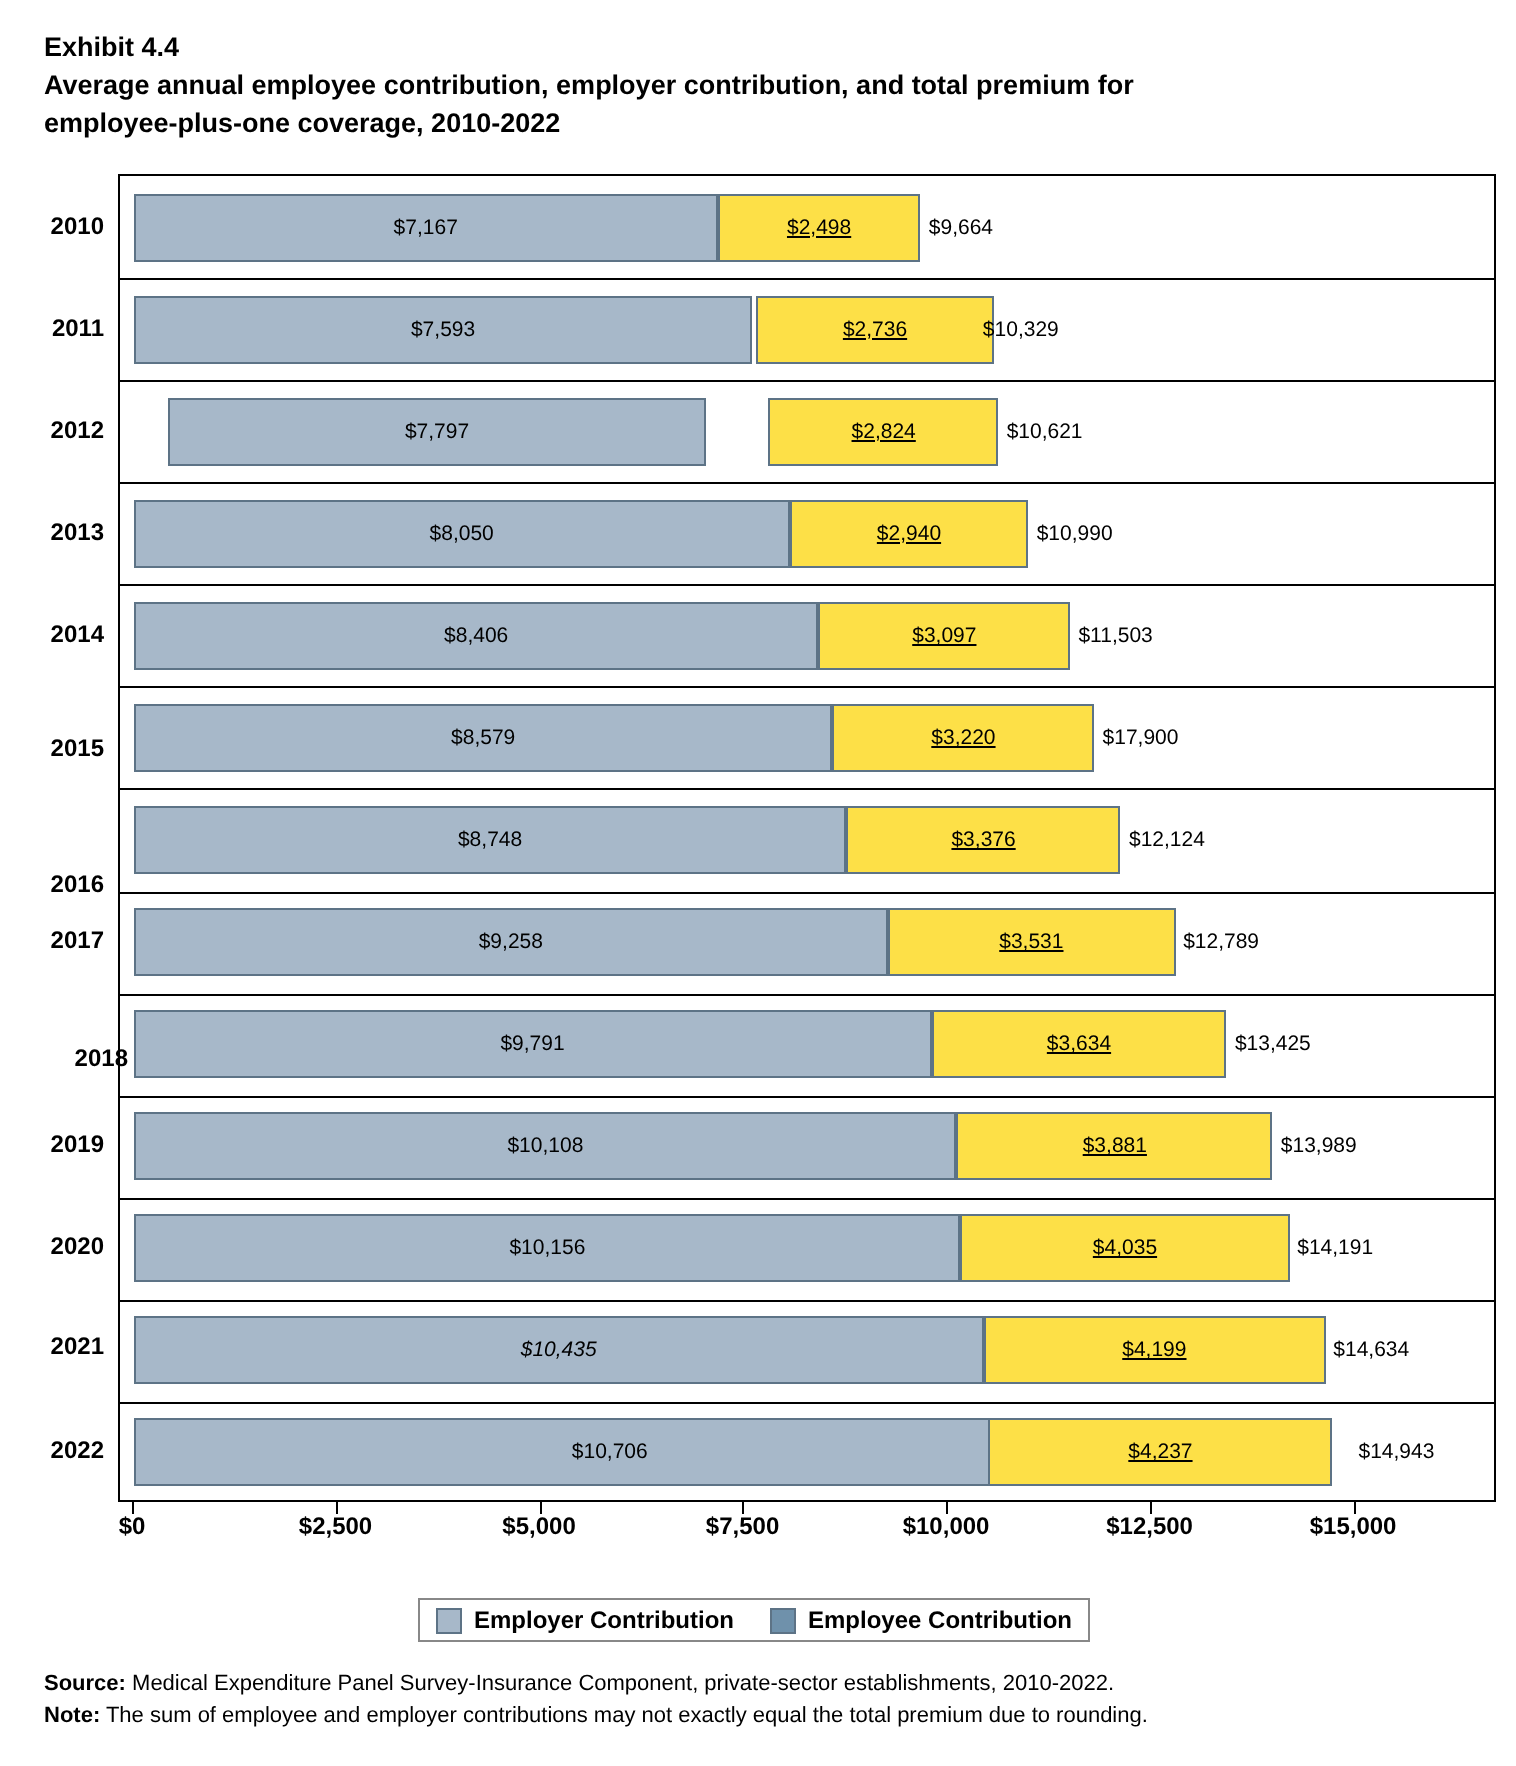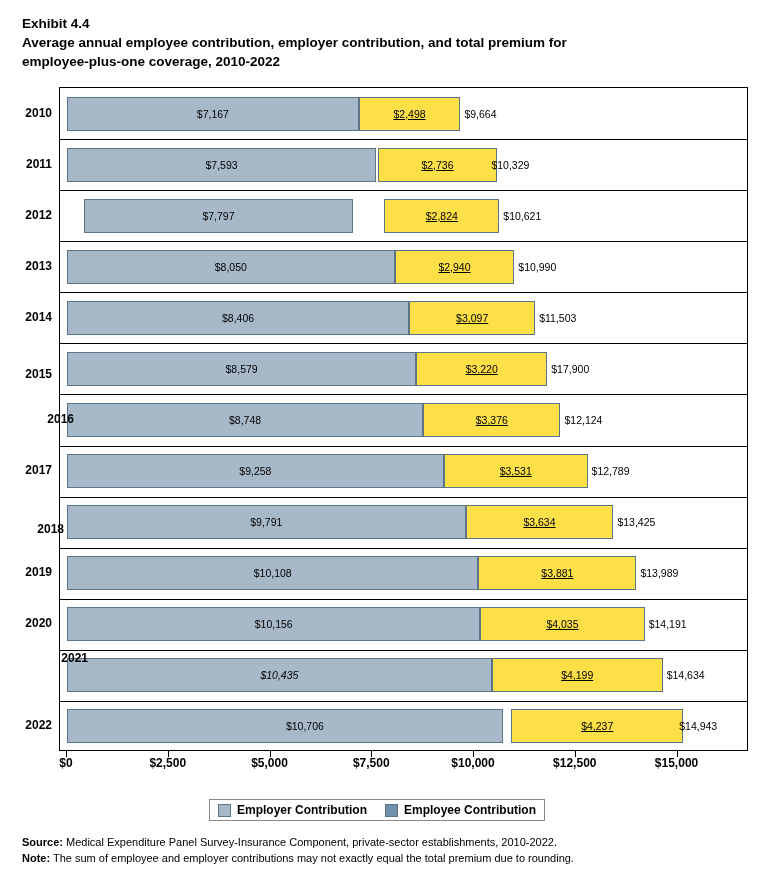"2016" div.ylabel { margin-left: 22px -> none; top: 411px -> 434px }
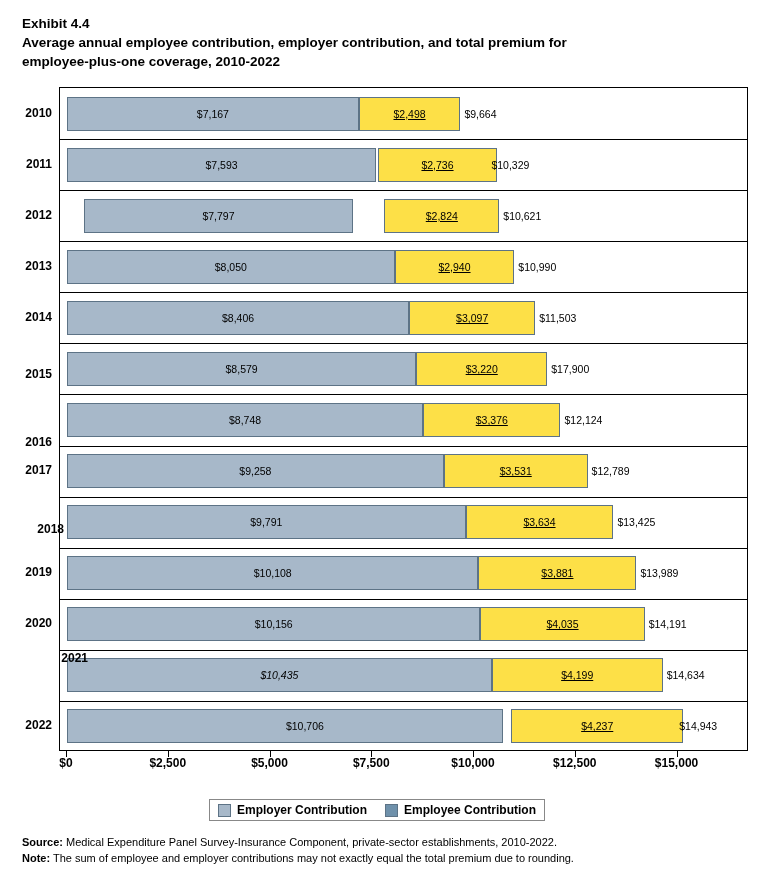"2021" div.ylabel { margin-left: 36px -> none; top: 650px -> 665px }
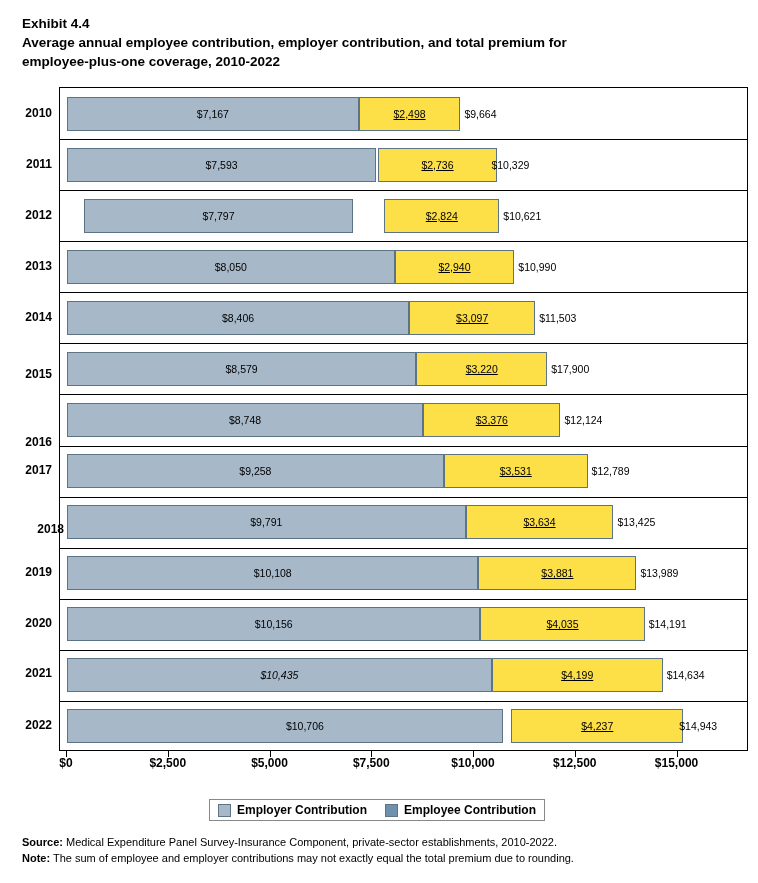"$4,237" div.seg { left: 451px -> 434px }
